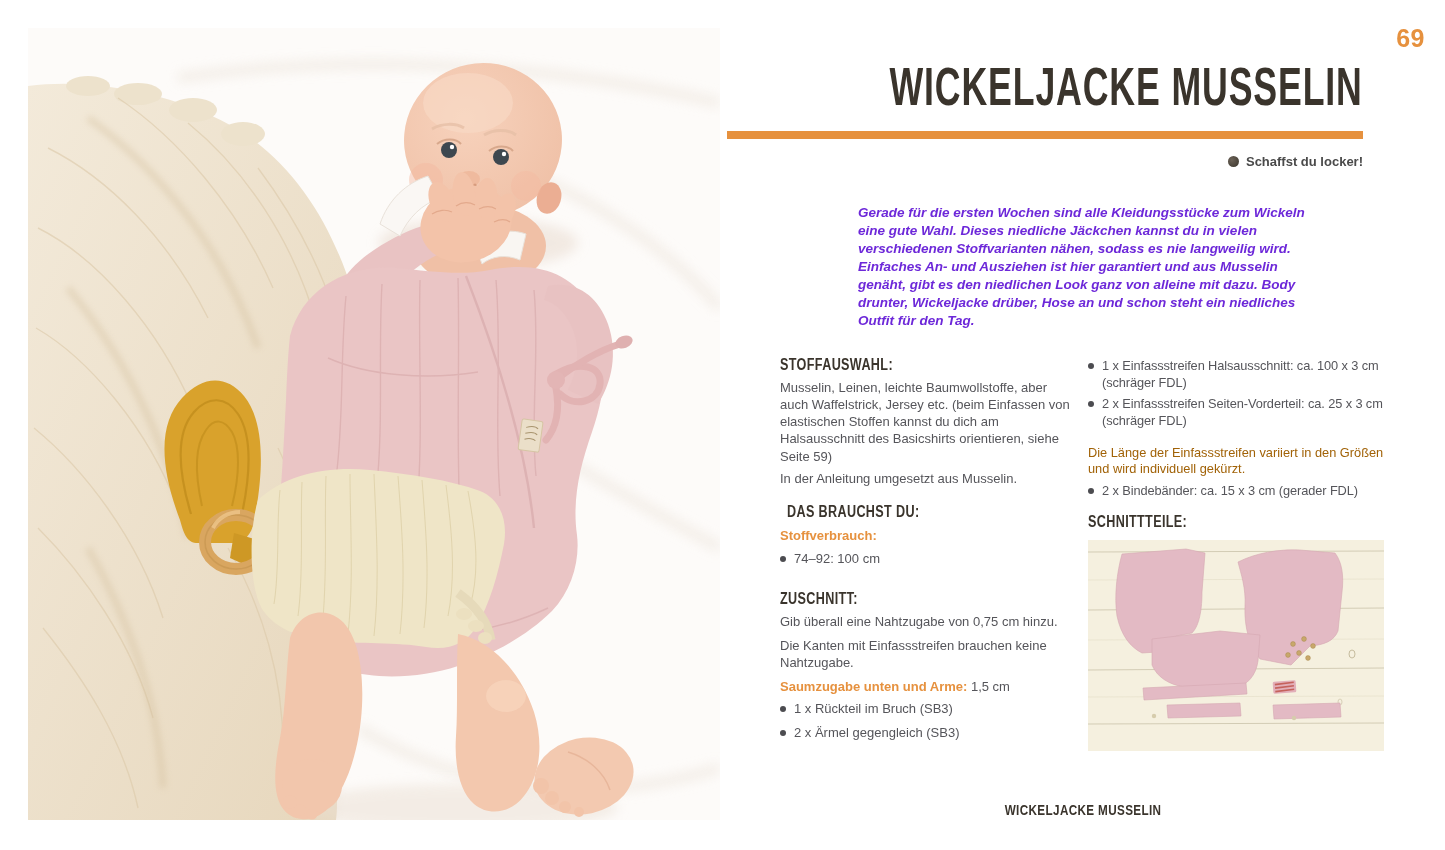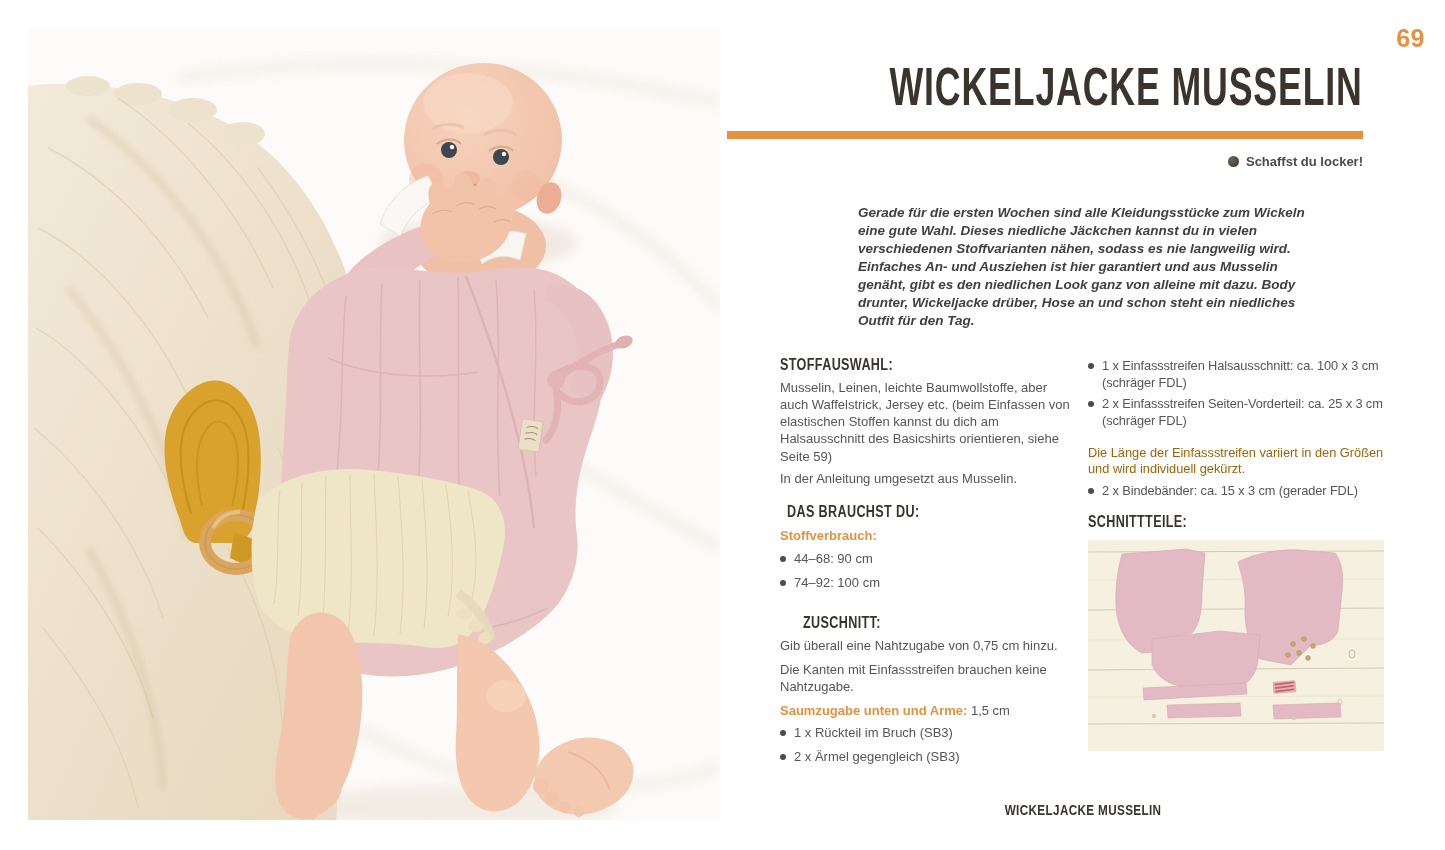"Gerade für die ersten Wochen" .intro { color: #404040 -> #6d28d9 }
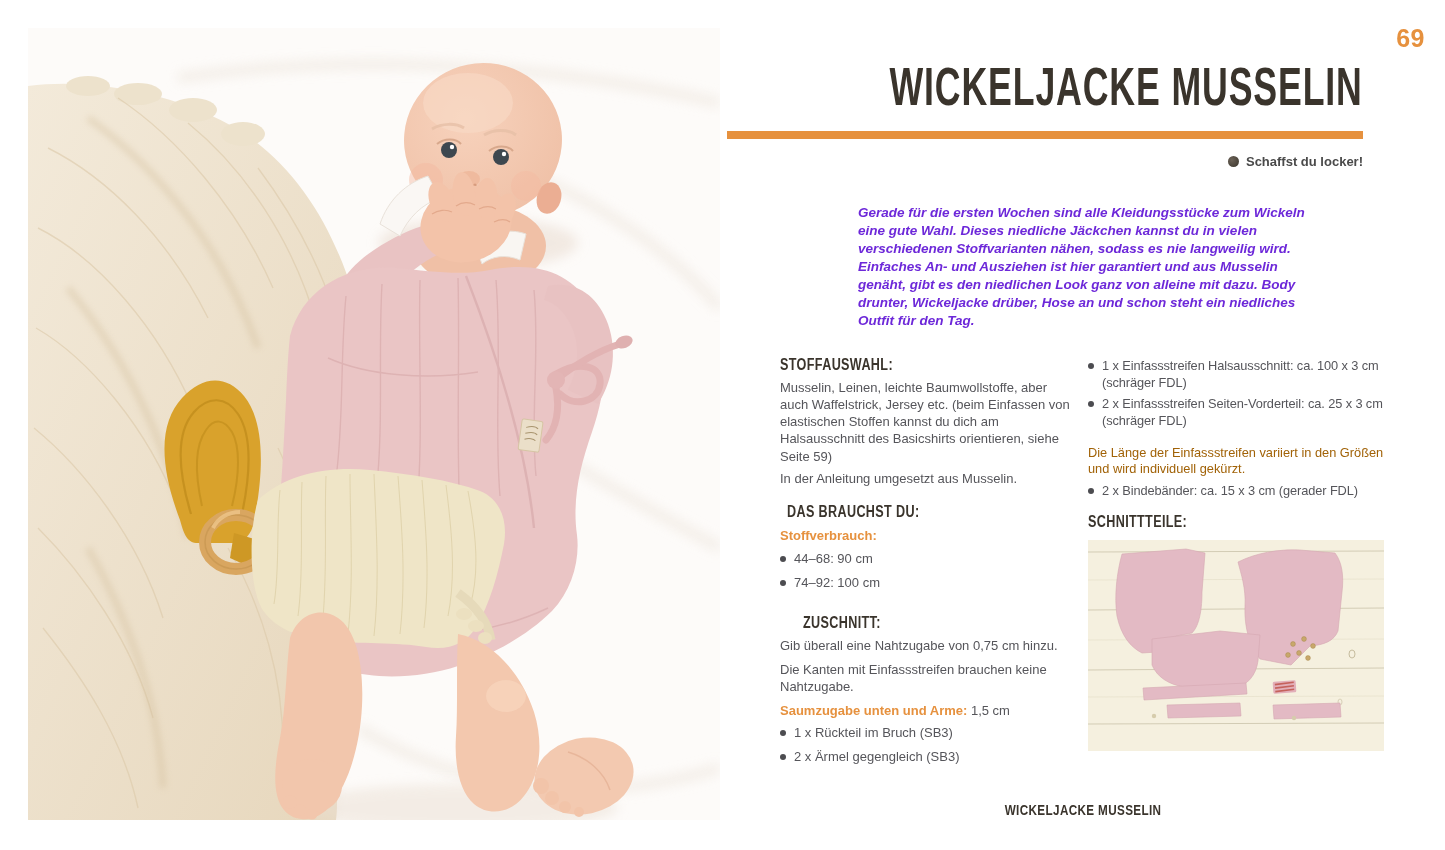"44–68: 90 cm" div.li { html: <div> <span></span> <span>44–68: 90 cm</span> </div> -> none }
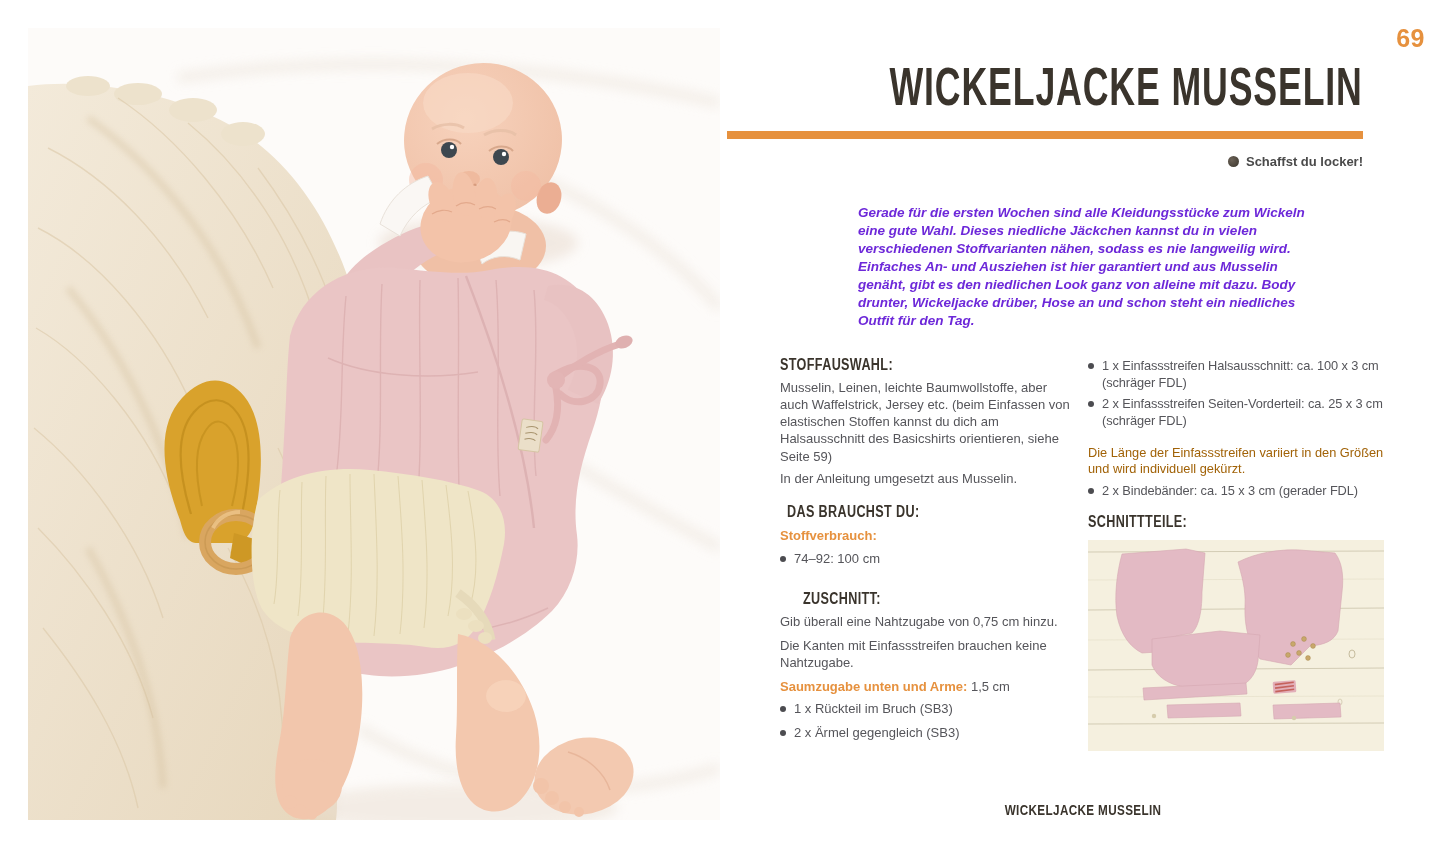"ZUSCHNITT:" .mt22 { margin-left: 23px -> none }
